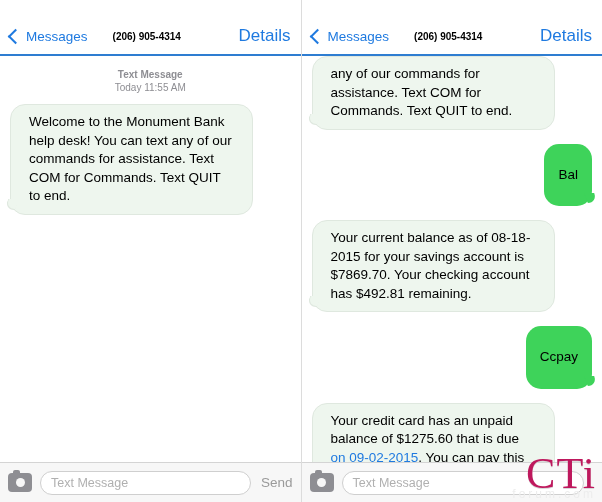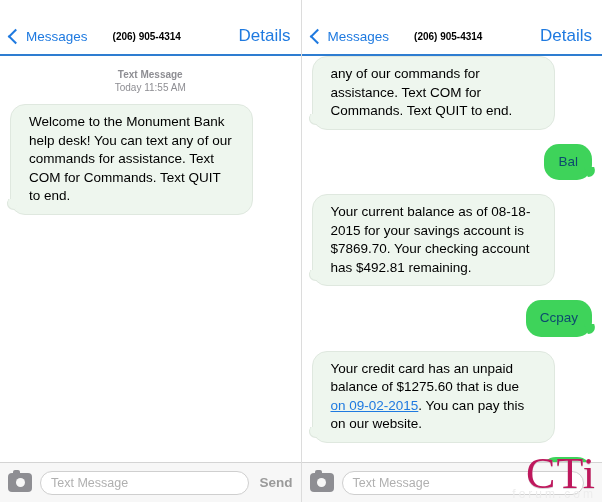"Bal" .bubble.out { color: #0c4a6e -> #000000; padding: 9px 14px -> 22px 14px }
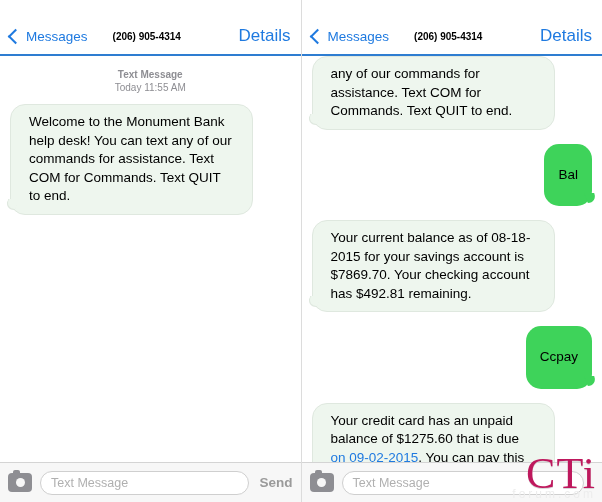"Send" .send-btn { font-weight: bold -> normal }
